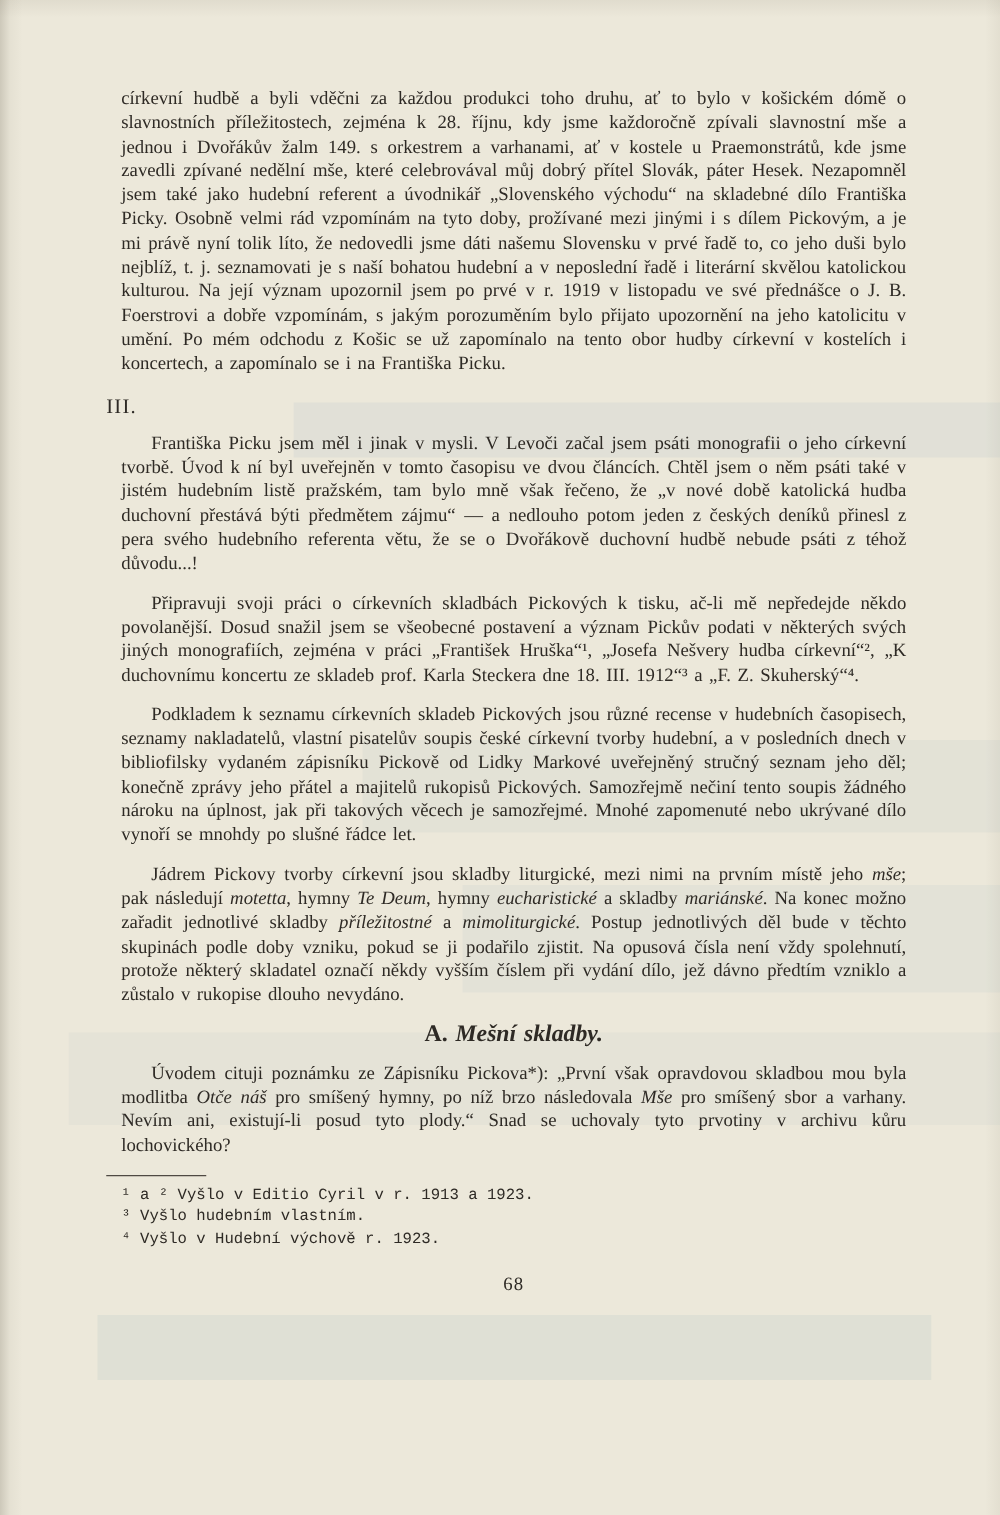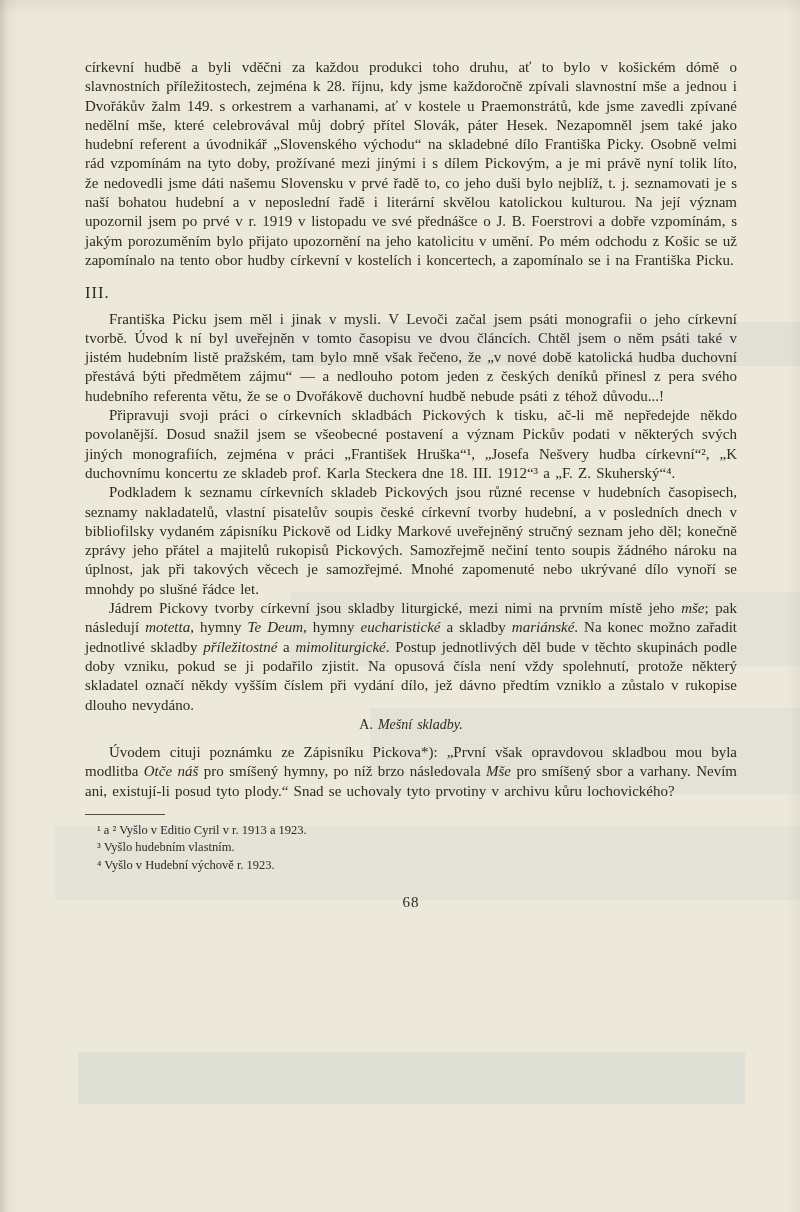"církevní hudbě a byli vděčni" .para { margin: 0 -> 12px }
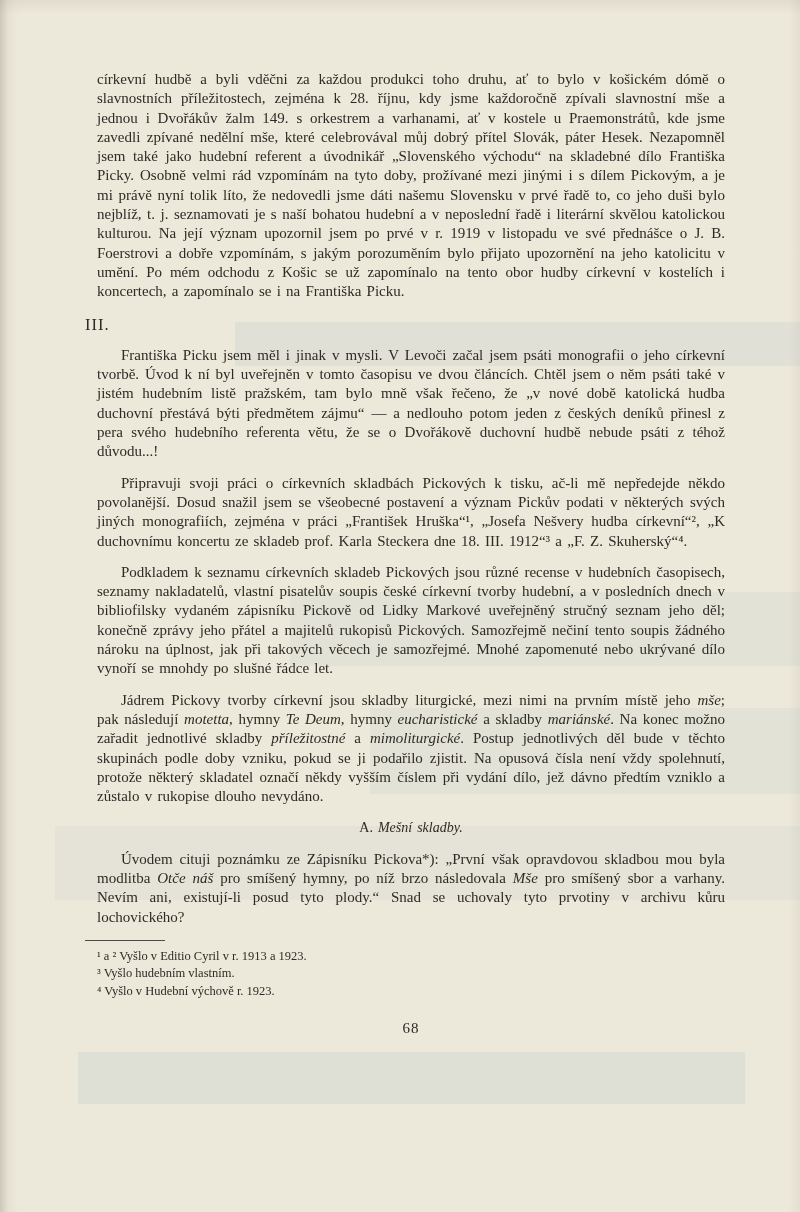"A. Mešní skladby." .subsection { font-size: 14px -> 19px; font-weight: 400 -> 700 }
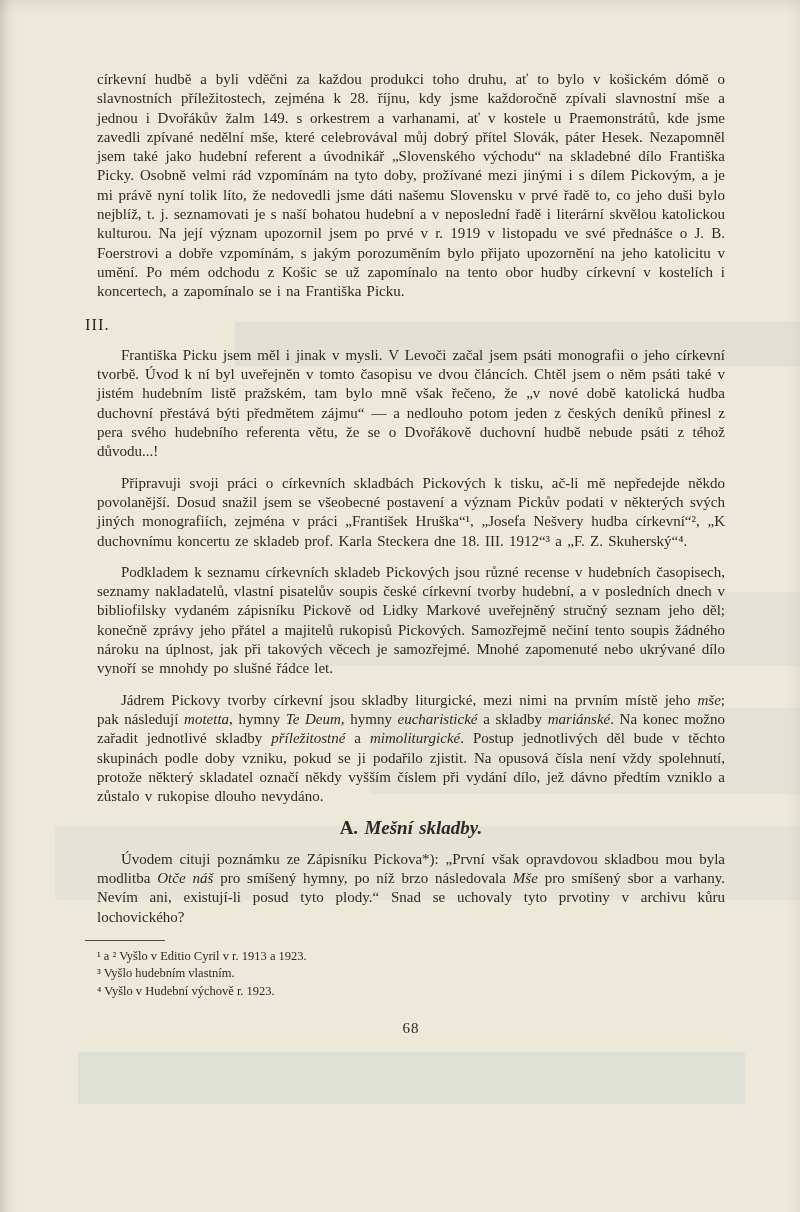"¹ a ² Vyšlo v" .footnotes { font-family: none -> Liberation Mono, monospace }
